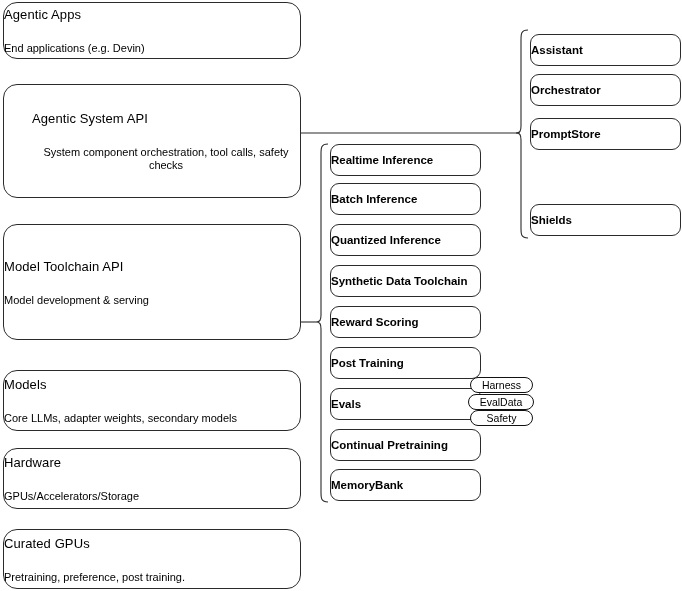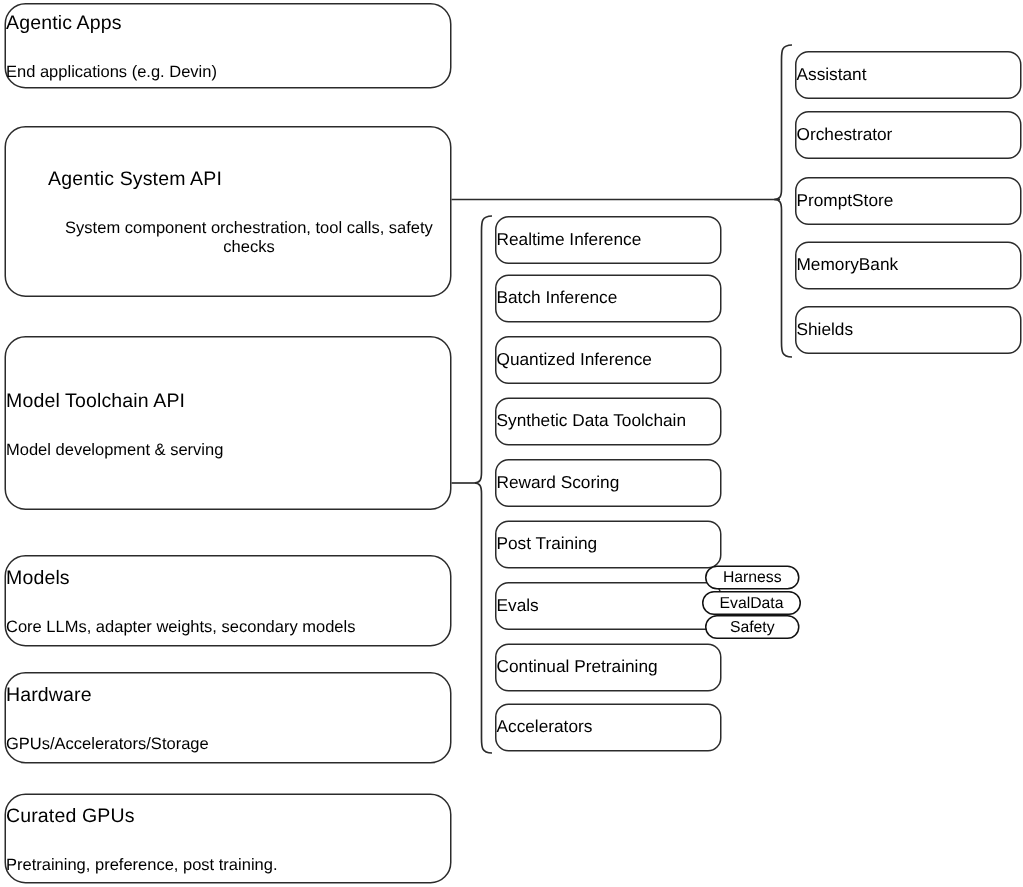"Assistant" .cap { font-weight: none -> bold }
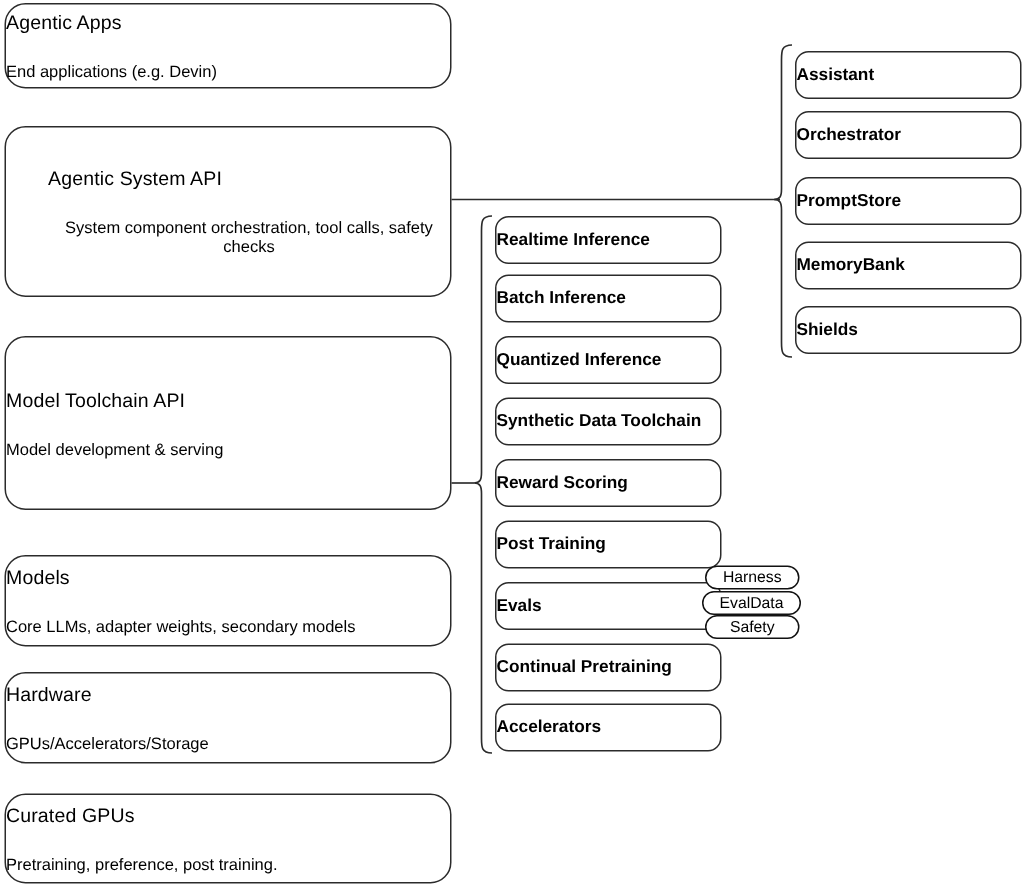"MemoryBank" div.node { html: <div> <span>MemoryBank</span> </div> -> none }
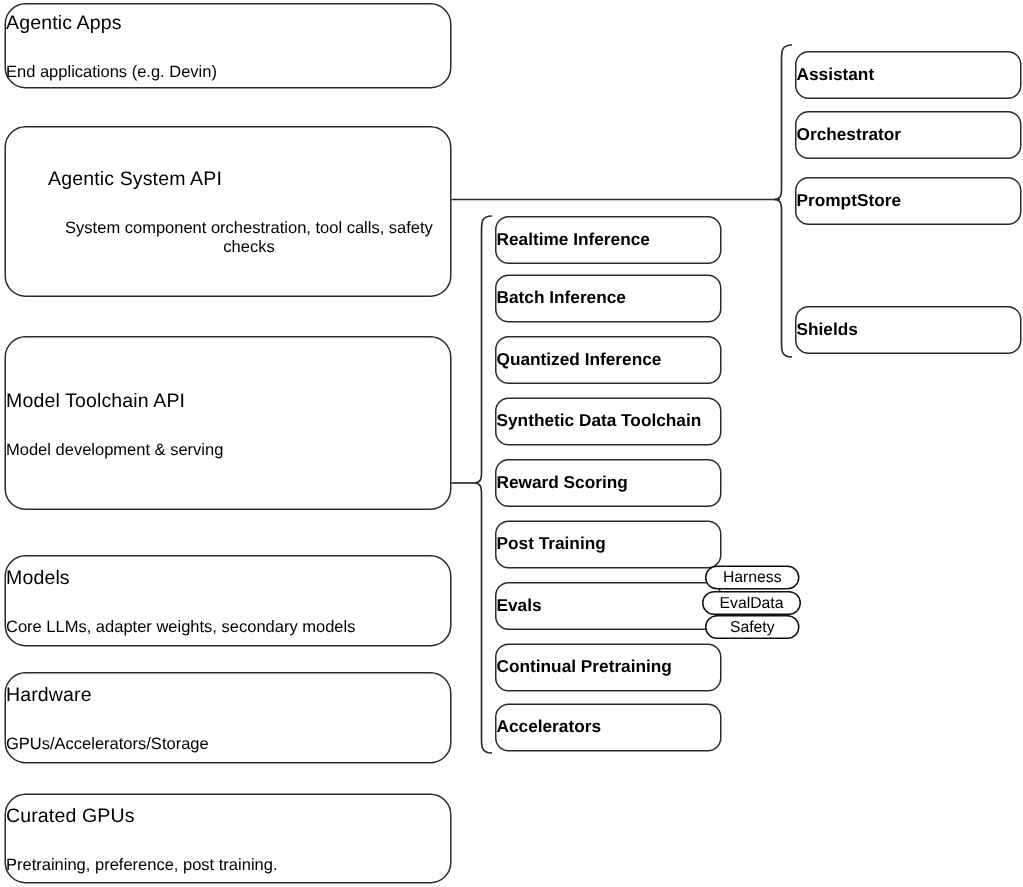"Accelerators" span { text: Accelerators -> MemoryBank }
